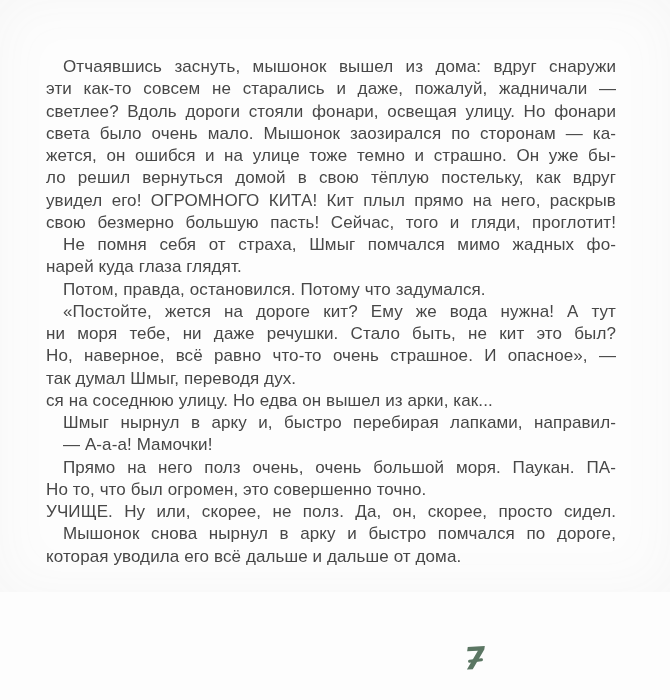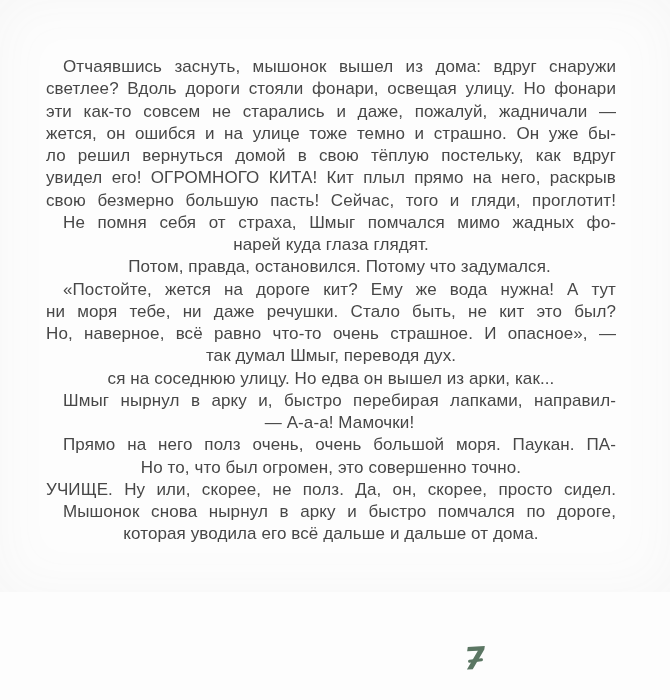"светлее? Вдоль дороги стояли фонари," div.line { order: before "эти как-то совсем не старались" -> after "эти как-то совсем не старались" }
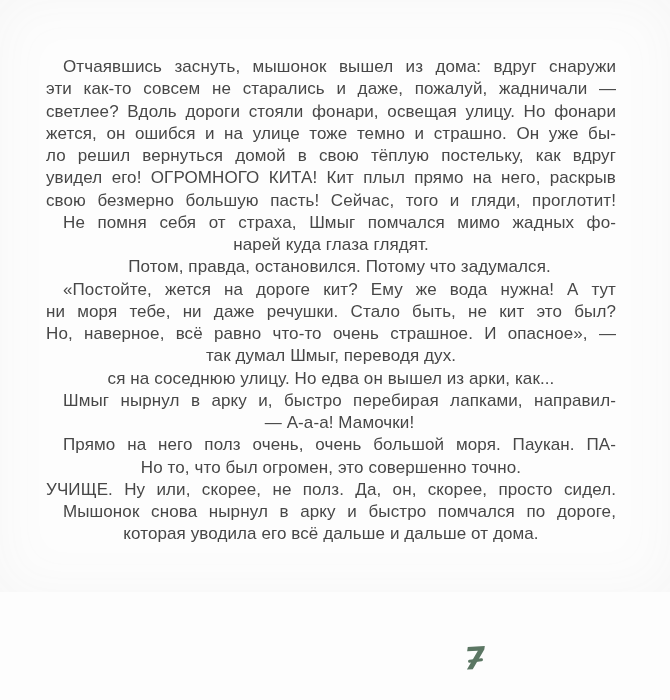"света было очень мало. Мышонок" div.line { html: none -> <div>света было очень мало. Мышонок заозирался по сторонам — ка-</div> }
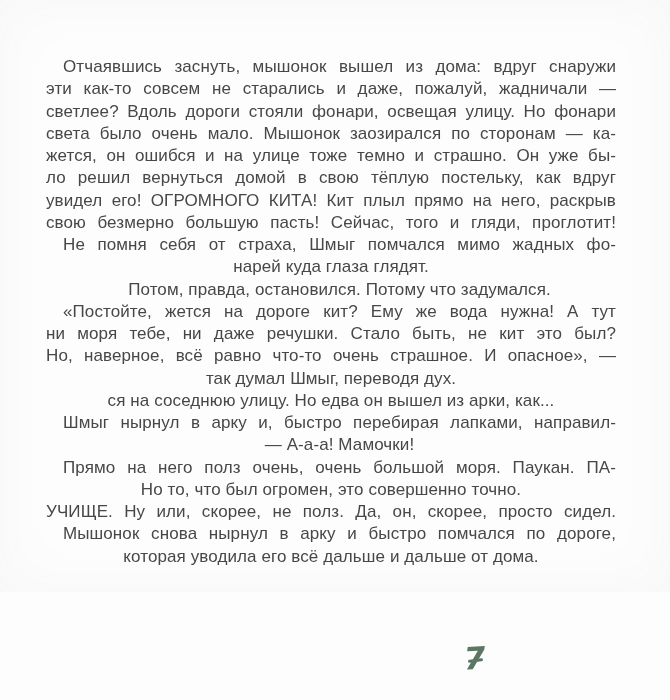"нарей куда глаза глядят." .line { text-align: center -> left }
